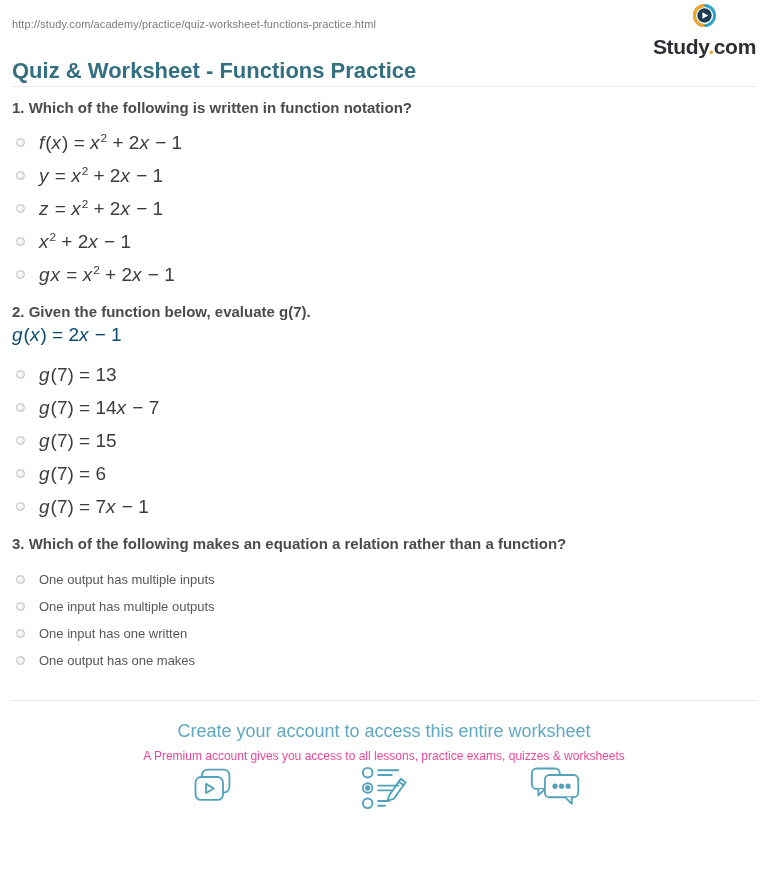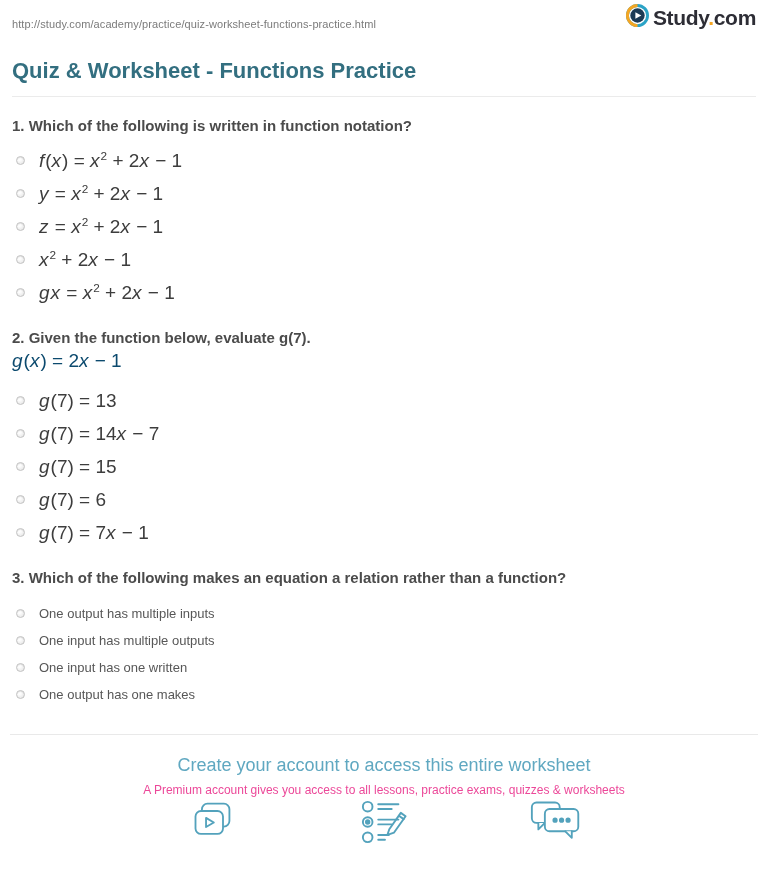"Study.com" .logo { flex-direction: none -> column }
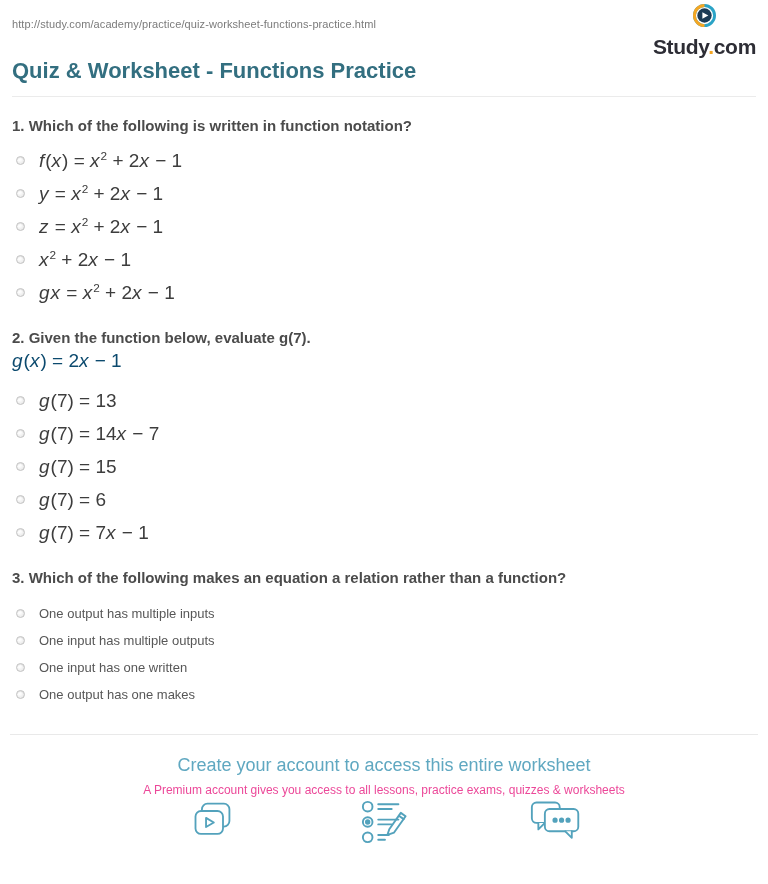"Quiz & Worksheet - Functions" .page-title { padding-bottom: 12px -> 2px }
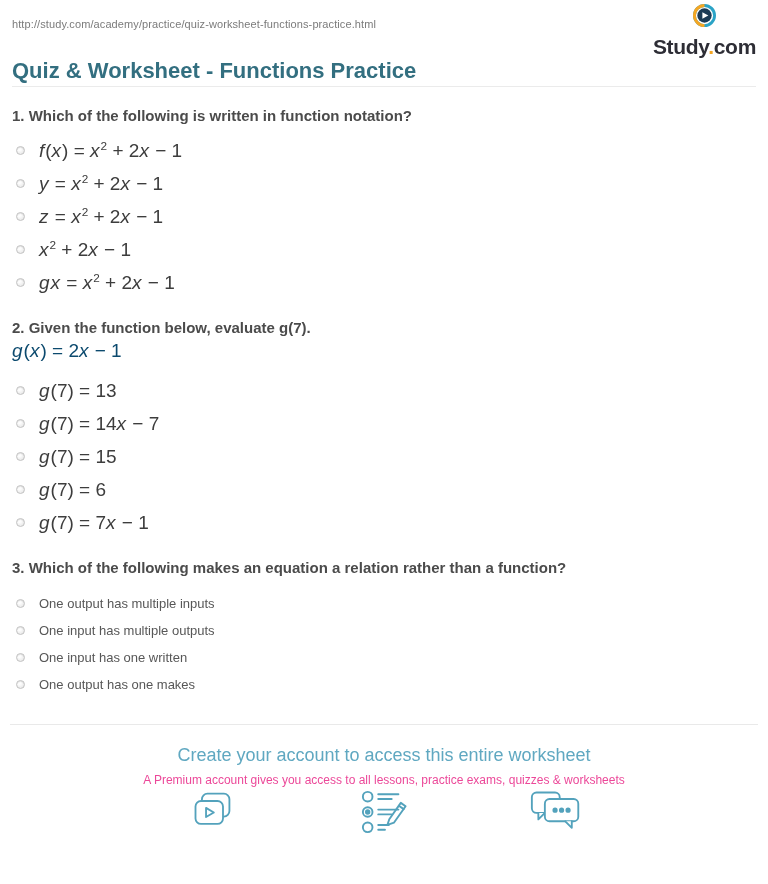"1. Which of the following" .q-prompt { margin: 20px 0 10px 0 -> 12px 0 10px 0 }
